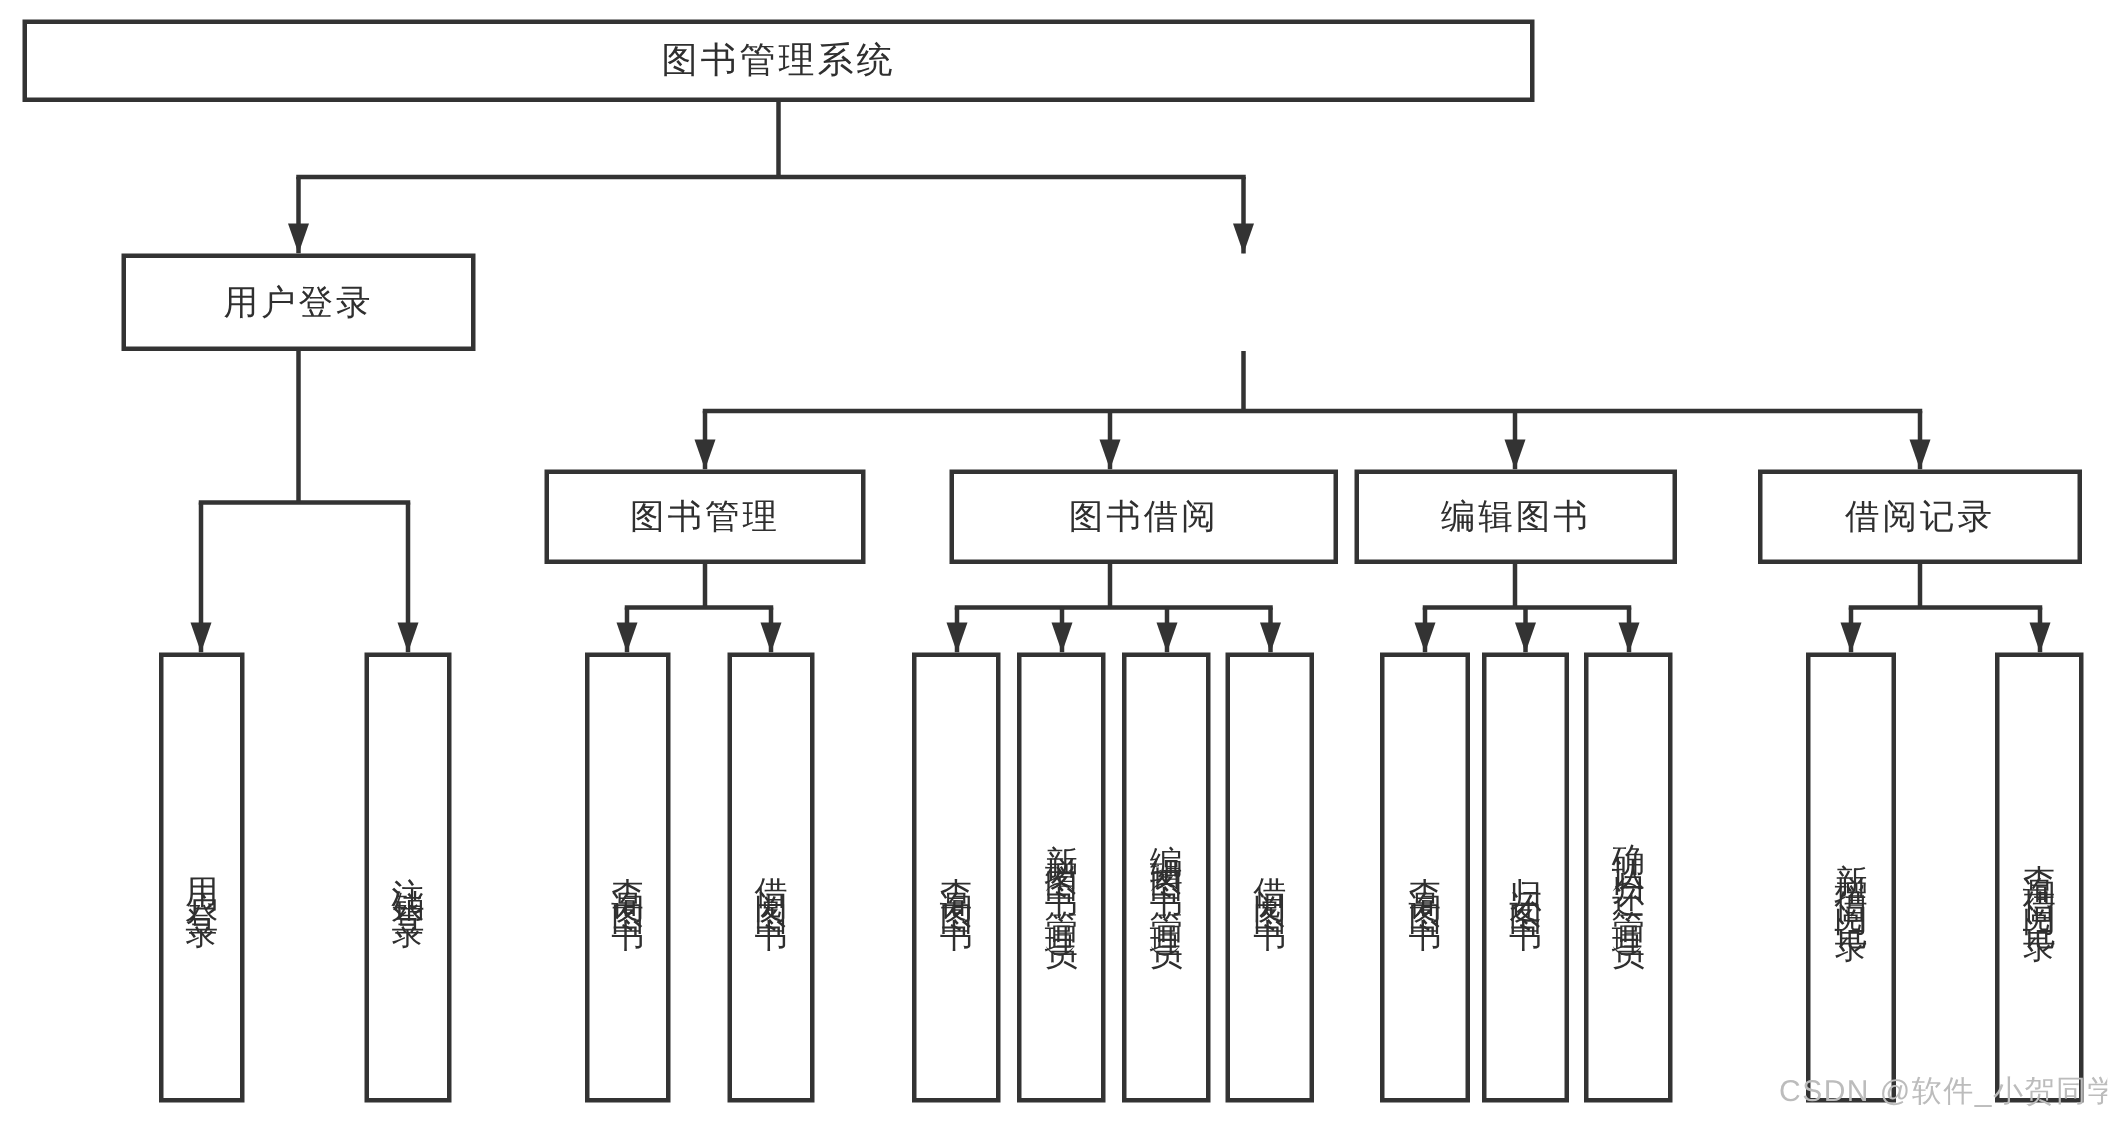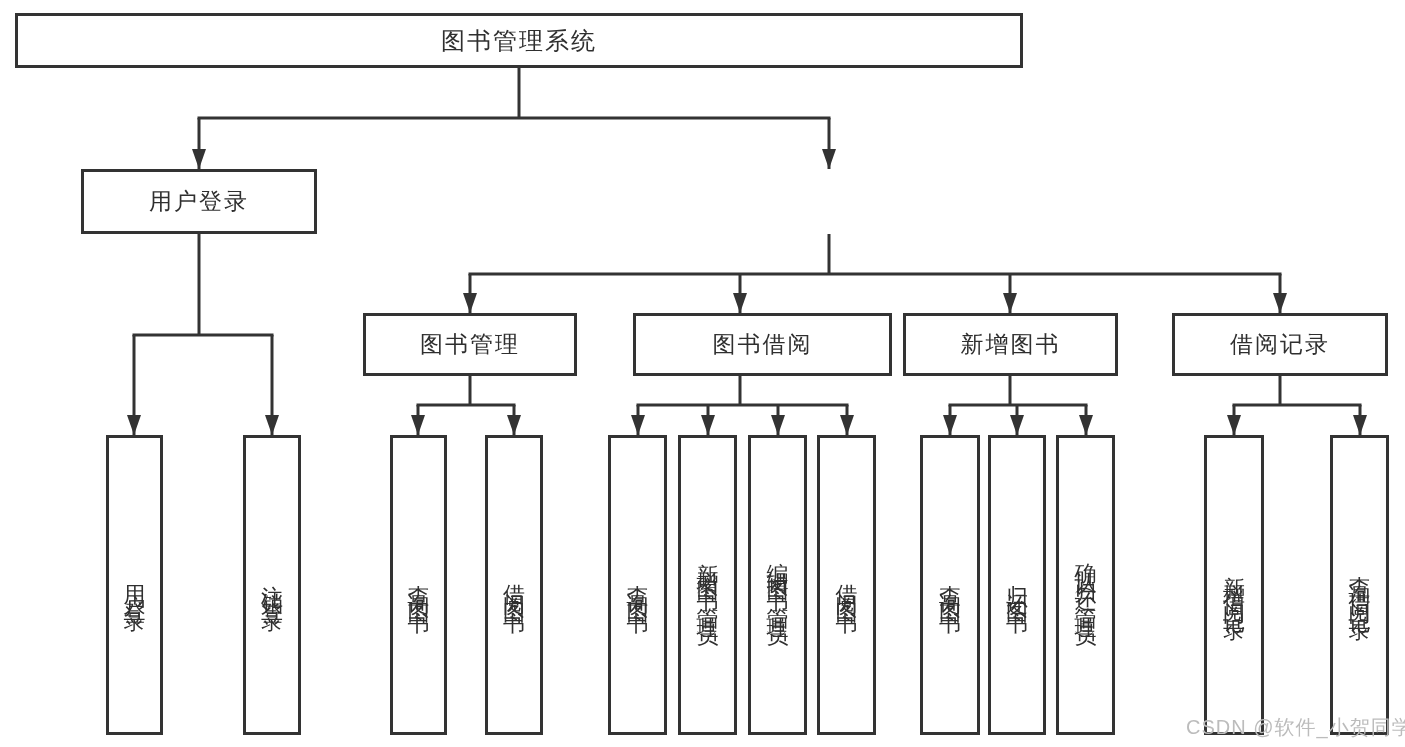"新增图书" span.label { text: 新增 -> 编辑 }
